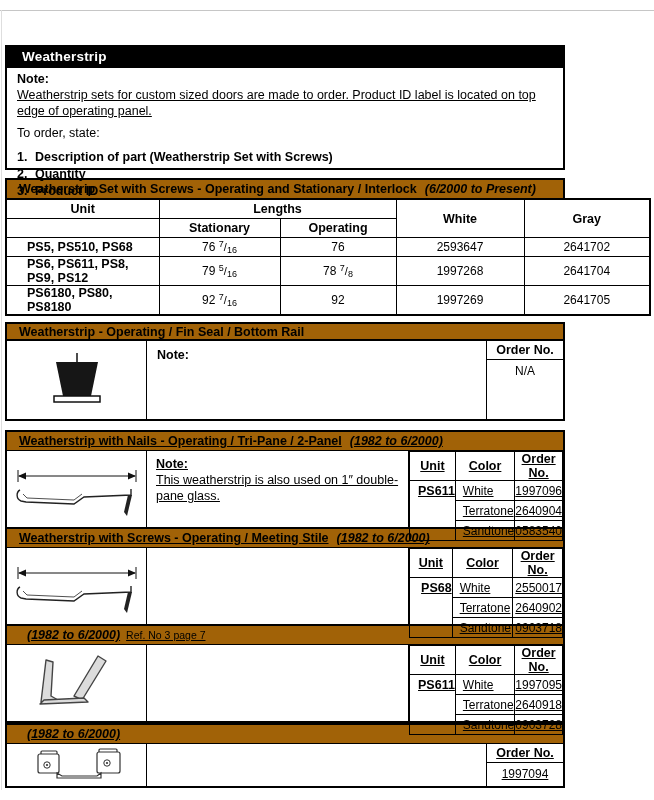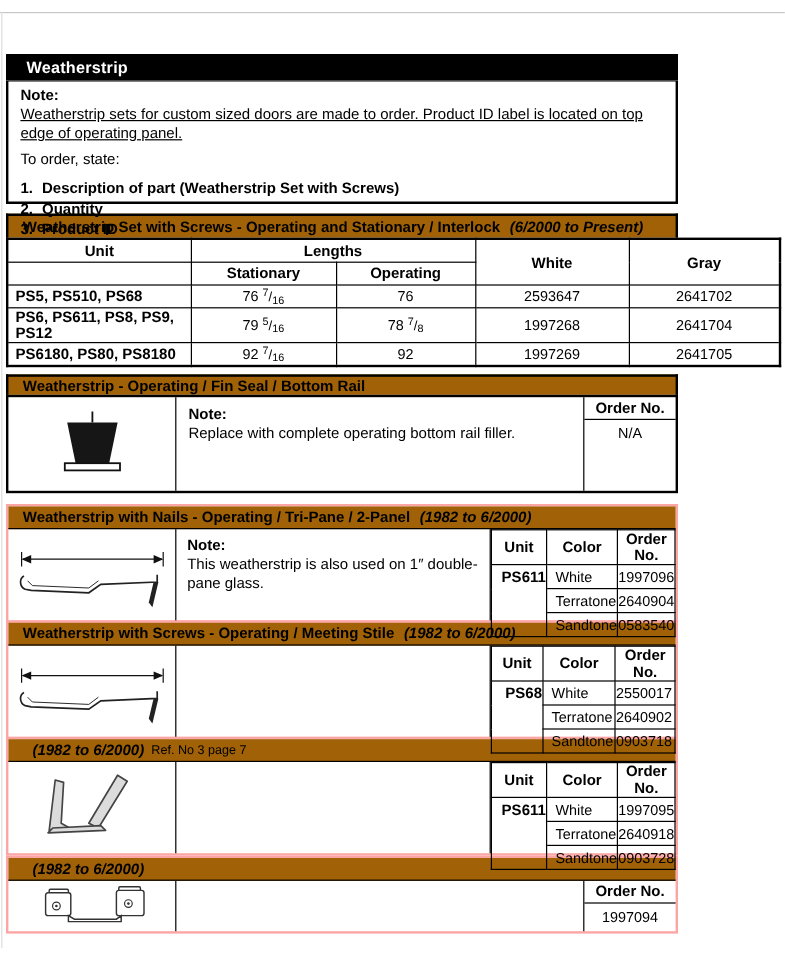"PS5, PS510, PS68" table.set-table td.unit-cell { padding-left: 6px -> 20px }
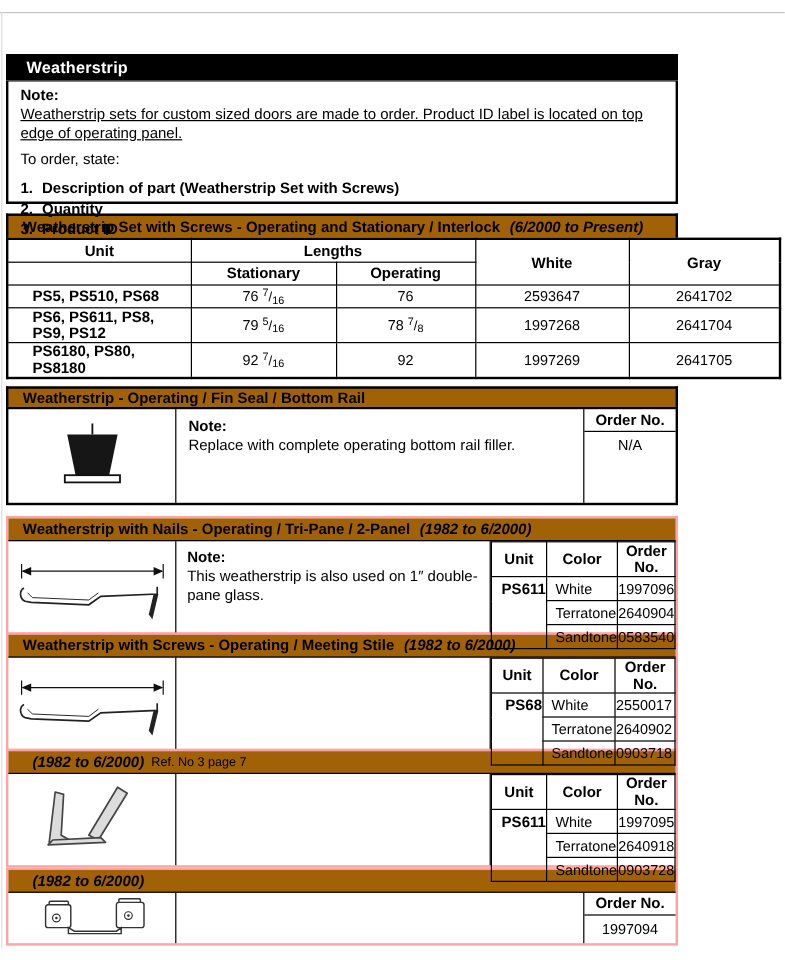"Replace with complete operating bottom" div { html: <div>Replace with complete operating bottom rail filler.</div> -> none }
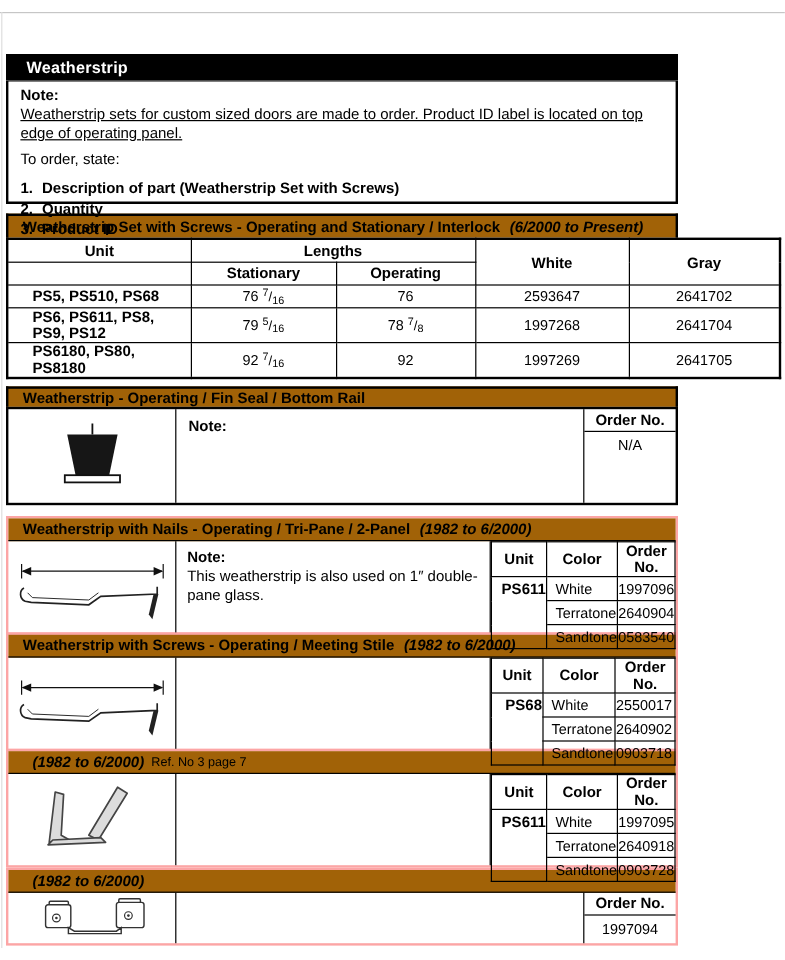"Weatherstrip with Nails - Operating" .csec,.fsec { border: 2px solid #fca5a5 -> 2px solid #000000; text-decoration: none -> underline }
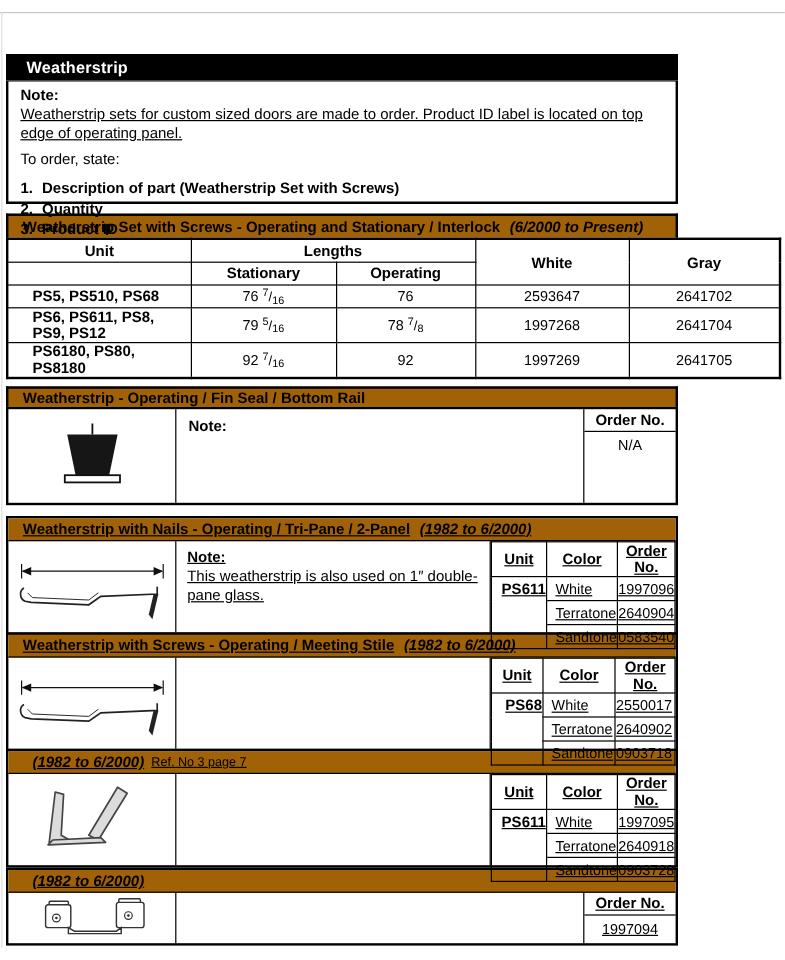"1997096" table.color-table td.corder { text-align: left -> right }
